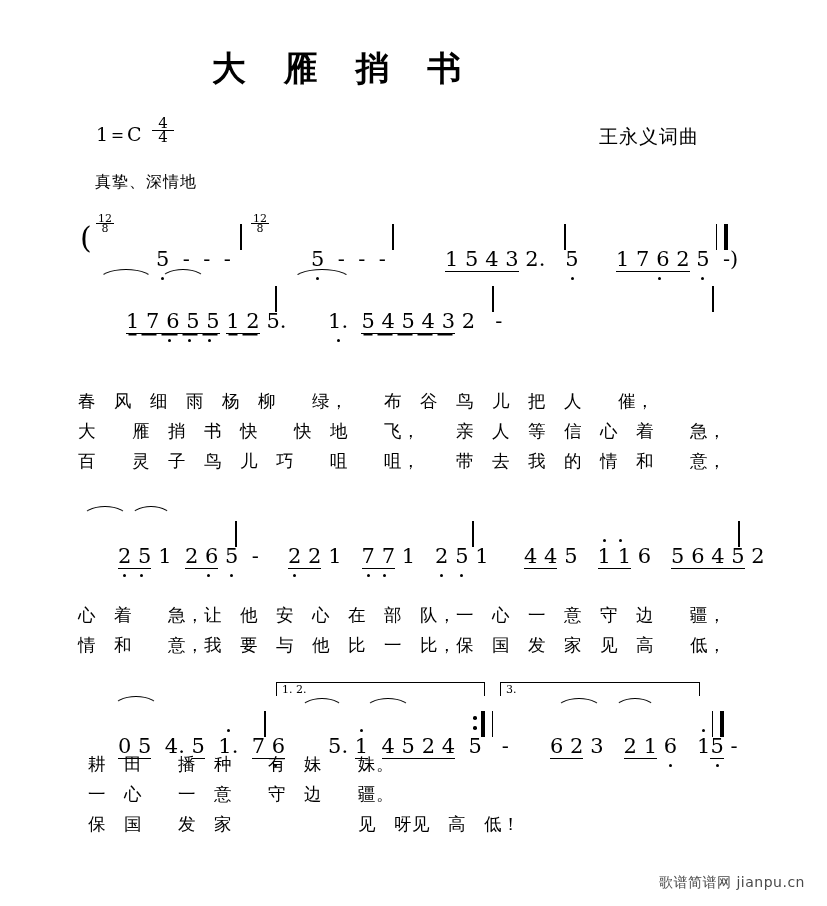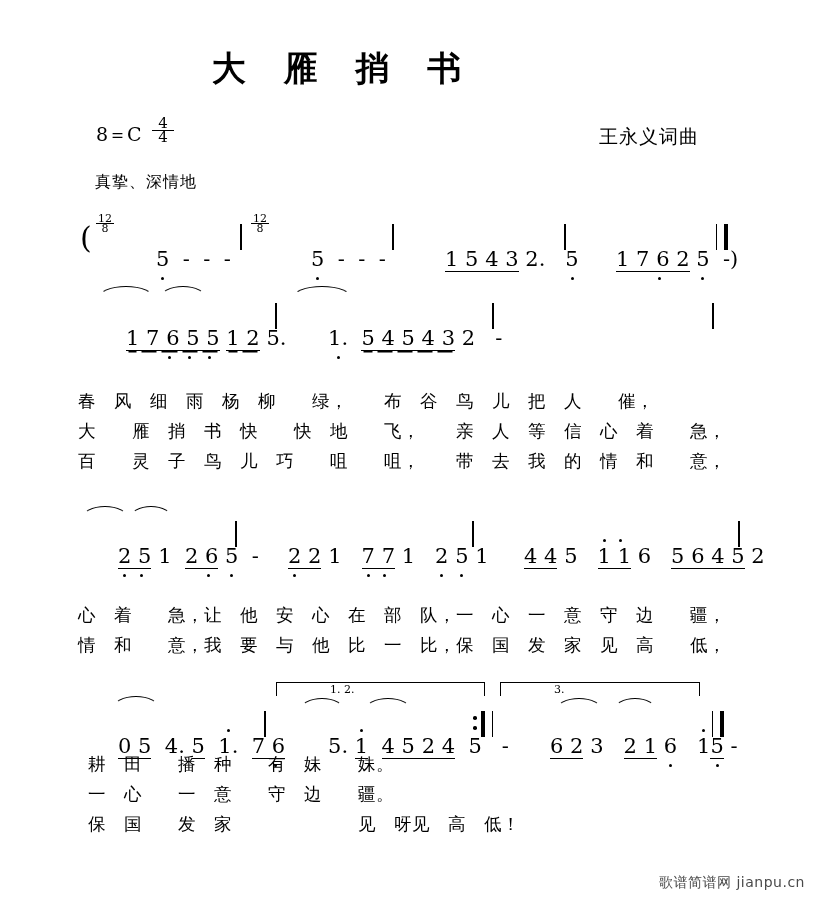"8＝C" div.key-sig { text: 8 -> 1 }
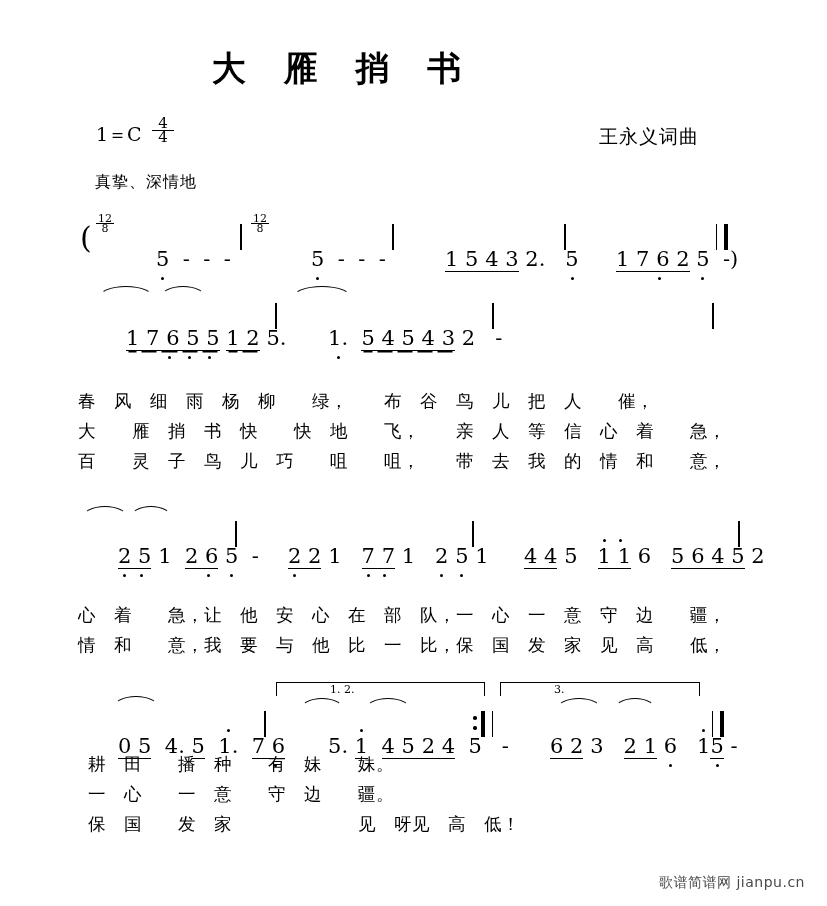"1 7 6 5 5" div.row { top: 286px -> 269px }
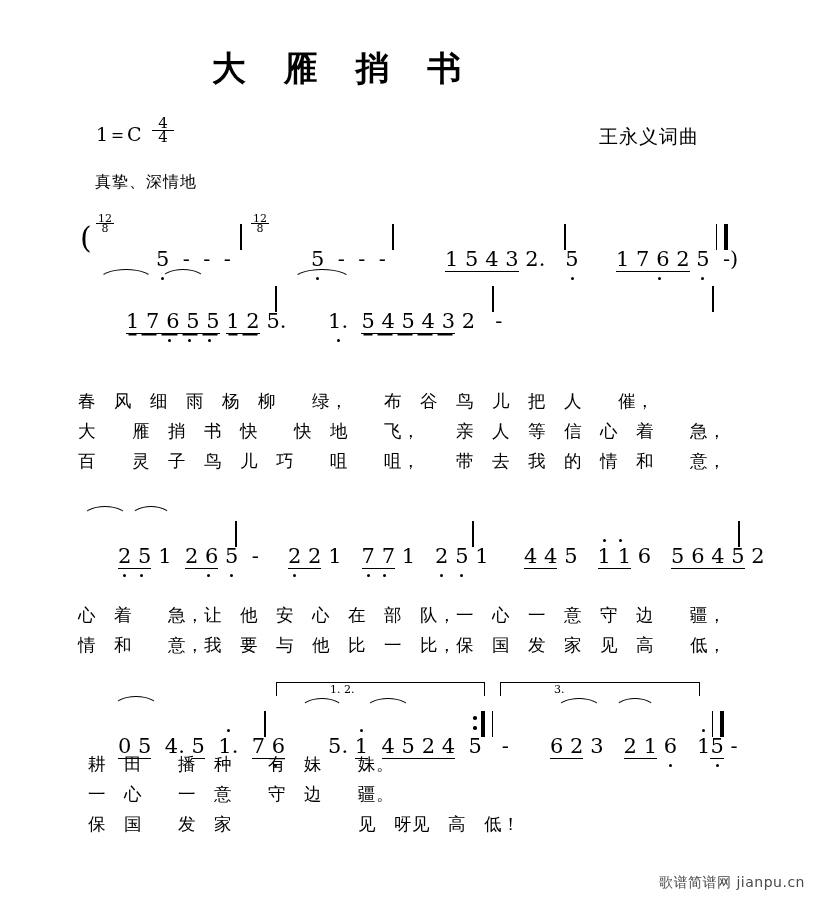"1. 2." .bracket span { margin-left: 48px -> none }
